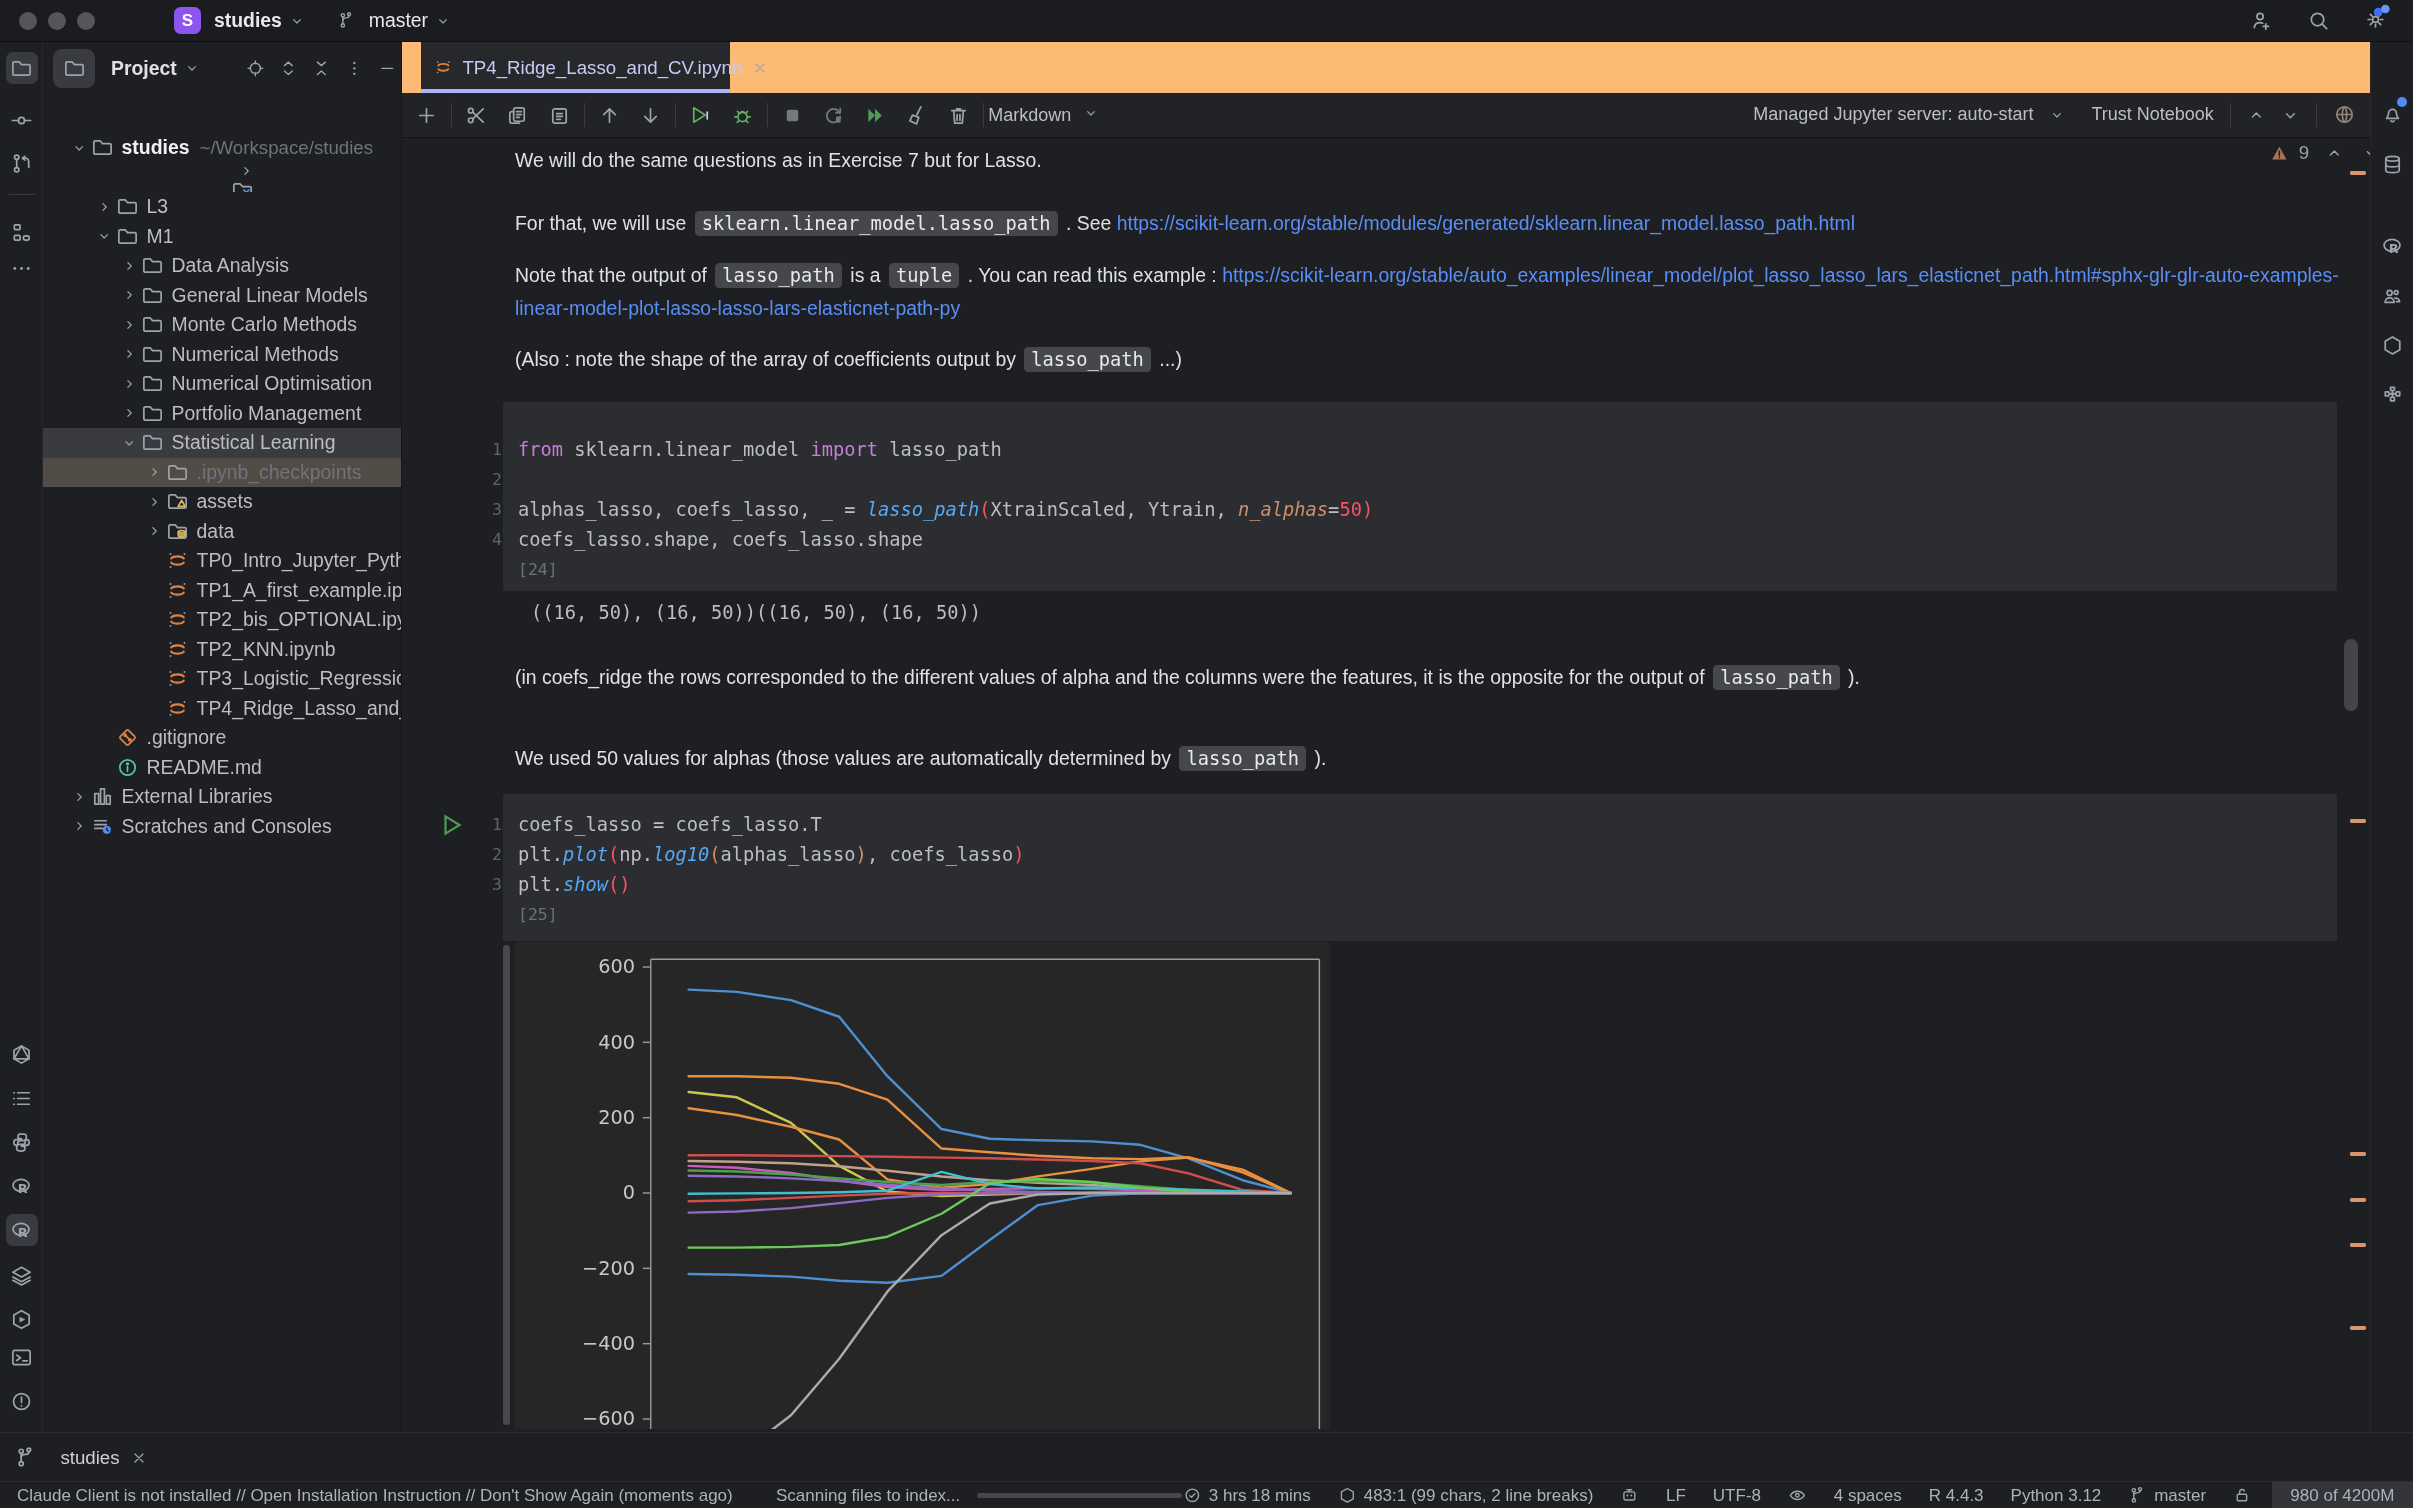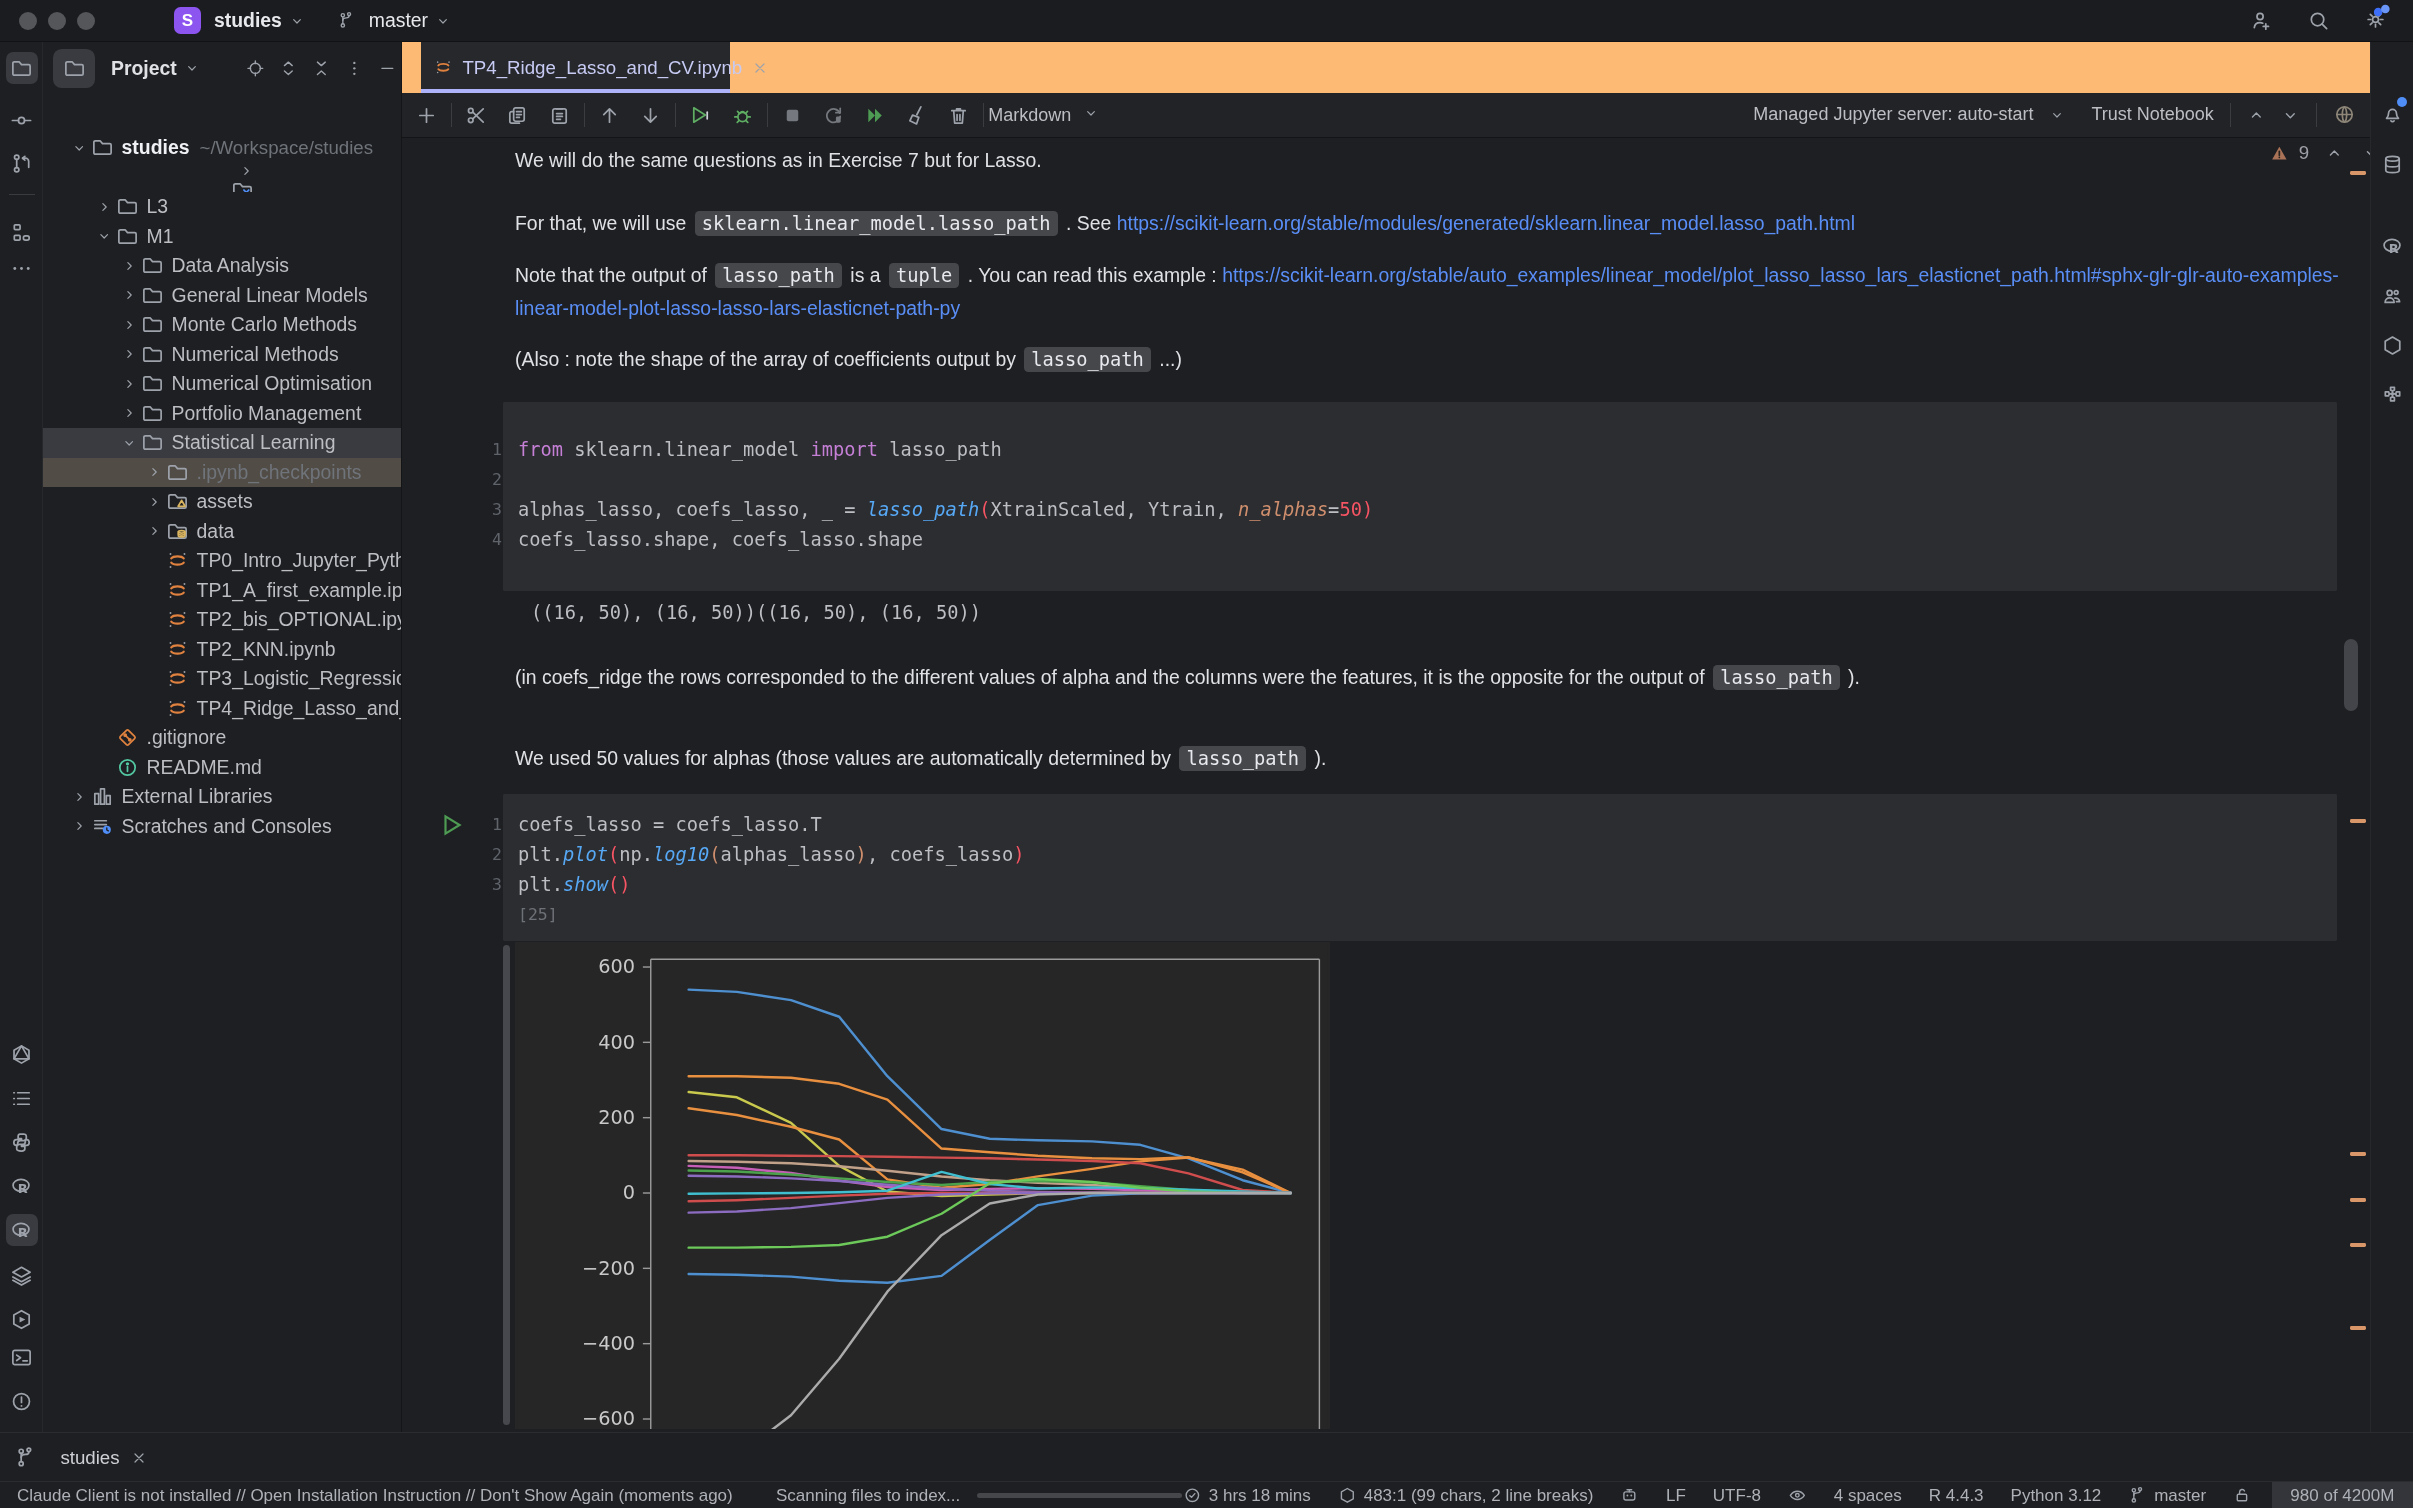"[24]" div.cline { html: none -> <div> <span></span> <span>[24]</span> </div> }
